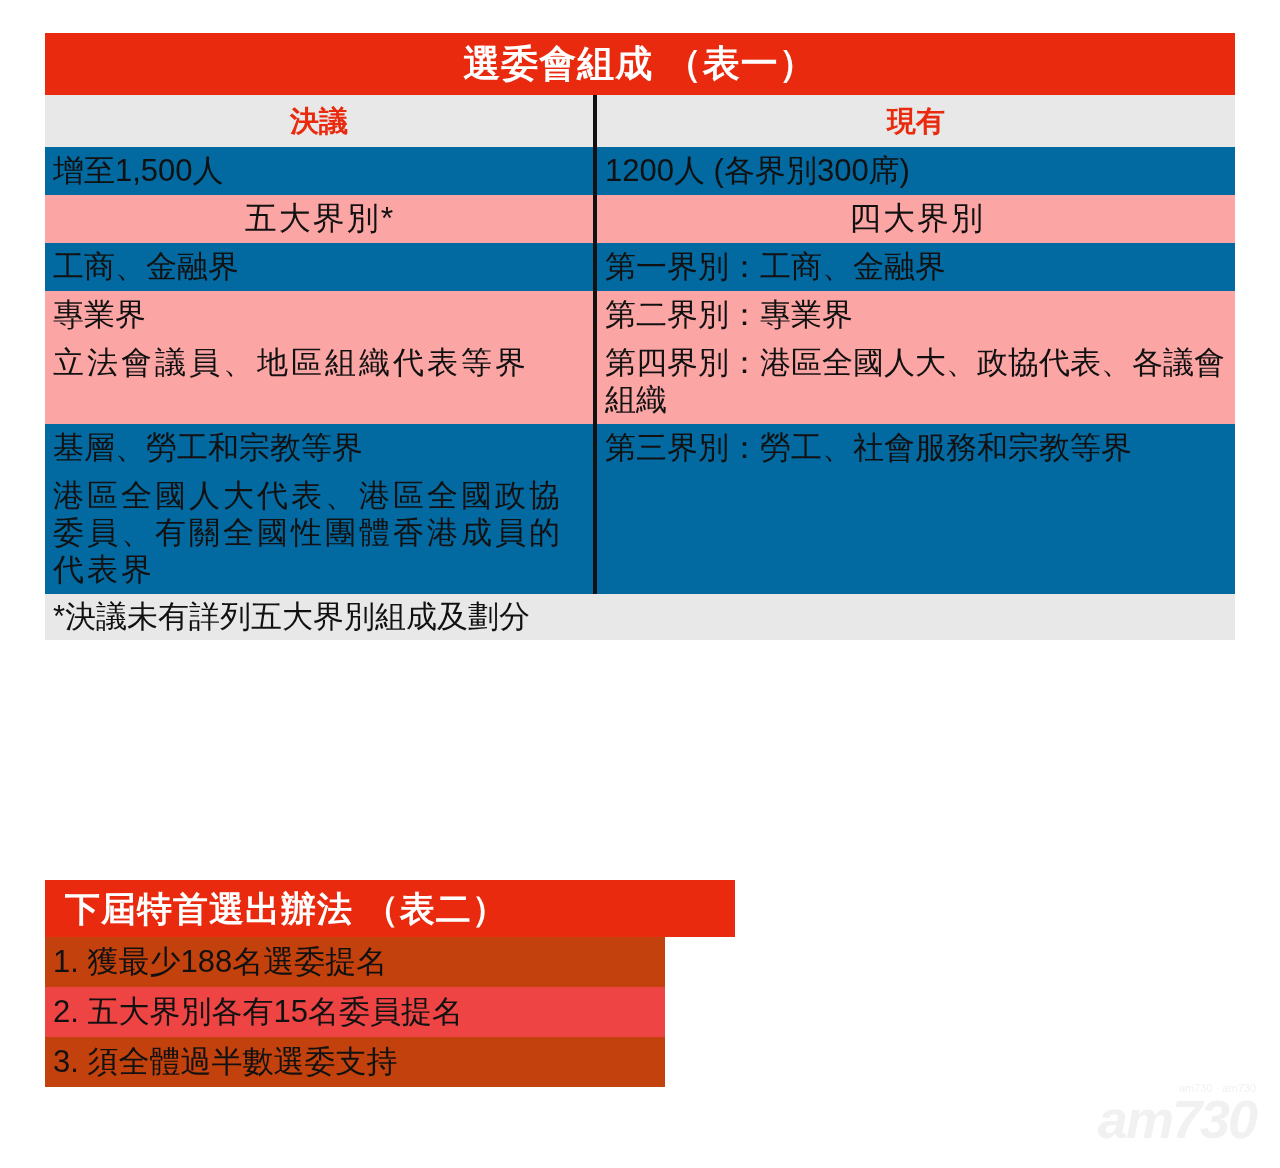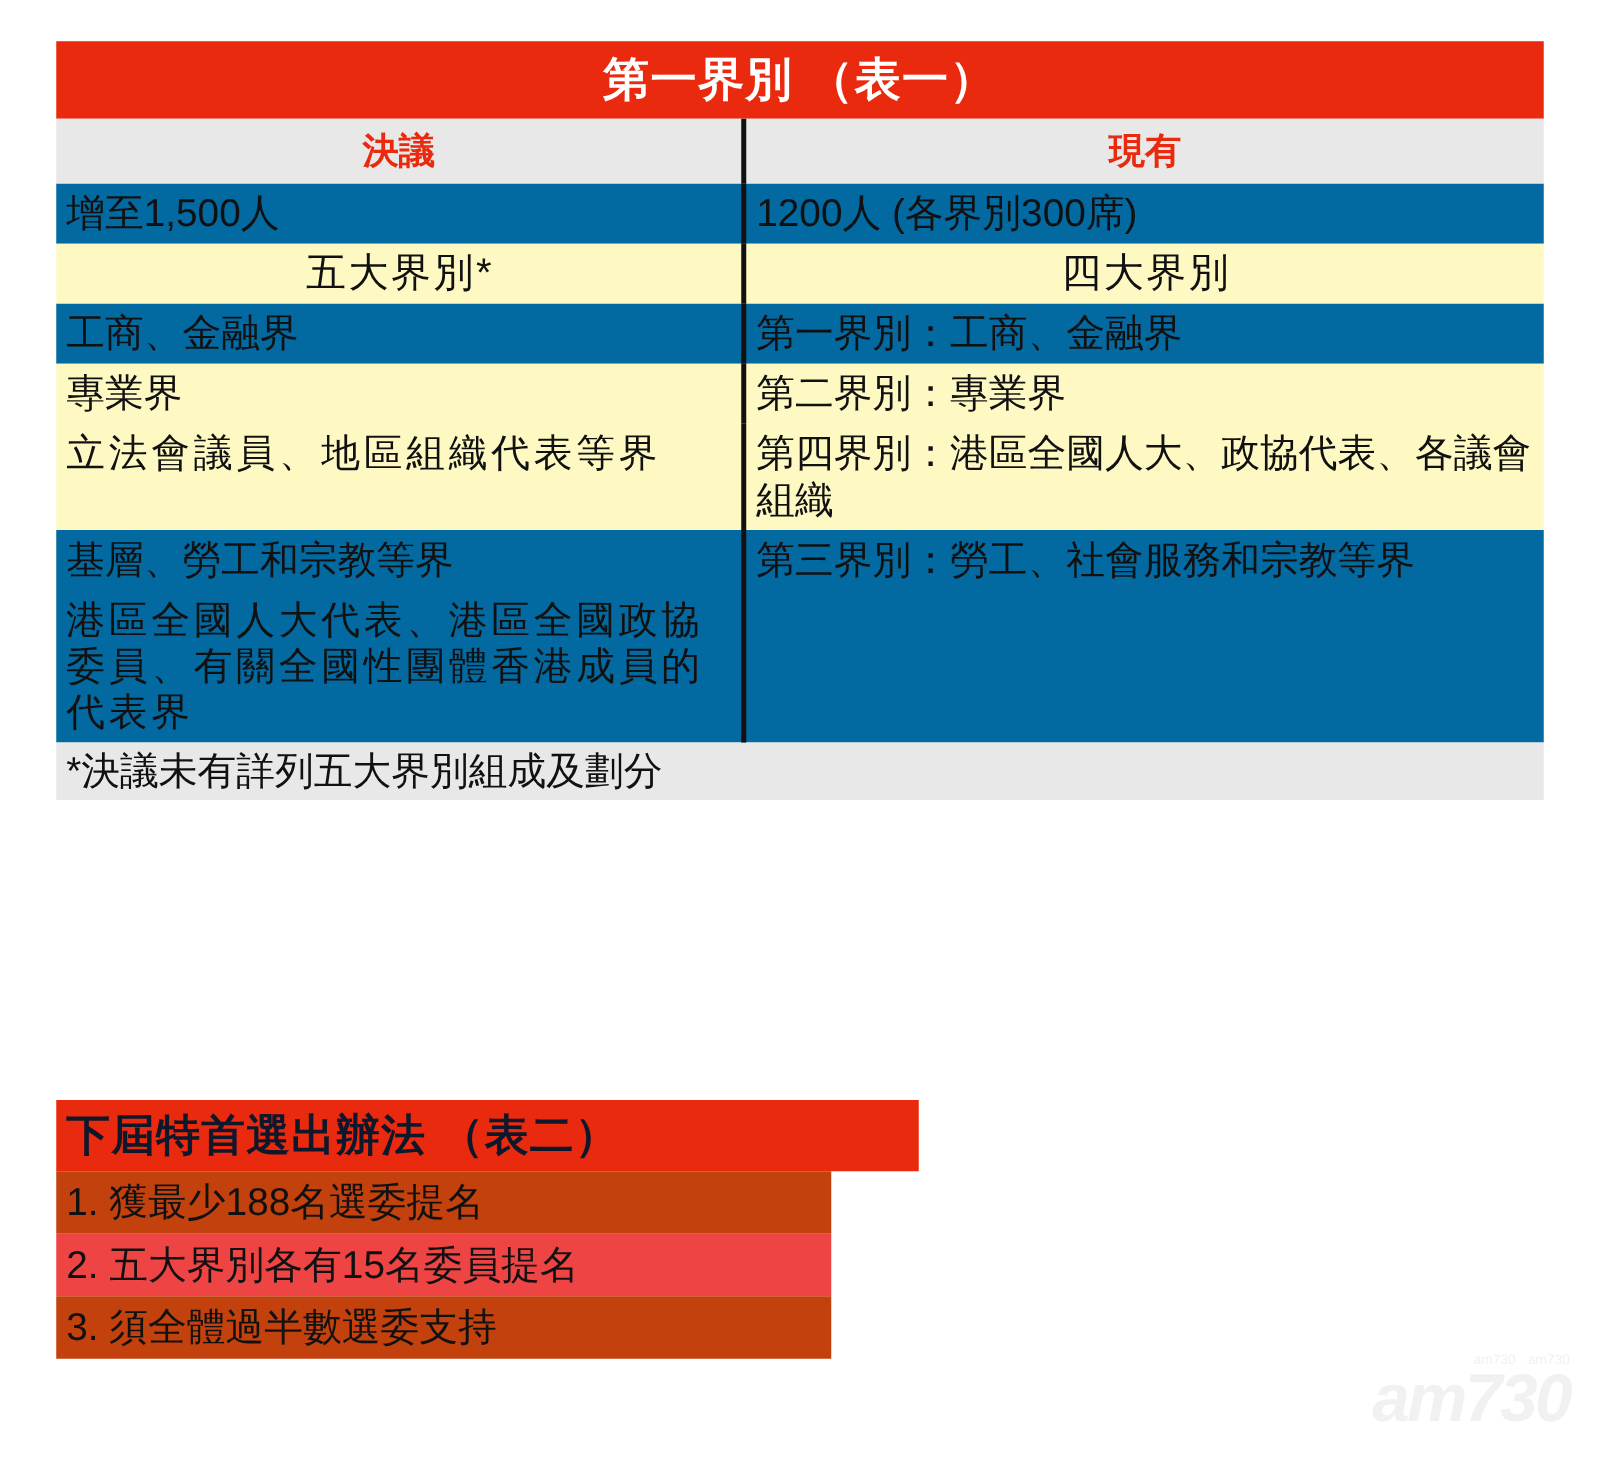"第一界別 （表一）" div.t1-title { text: 第一界別 -> 選委會組成 }
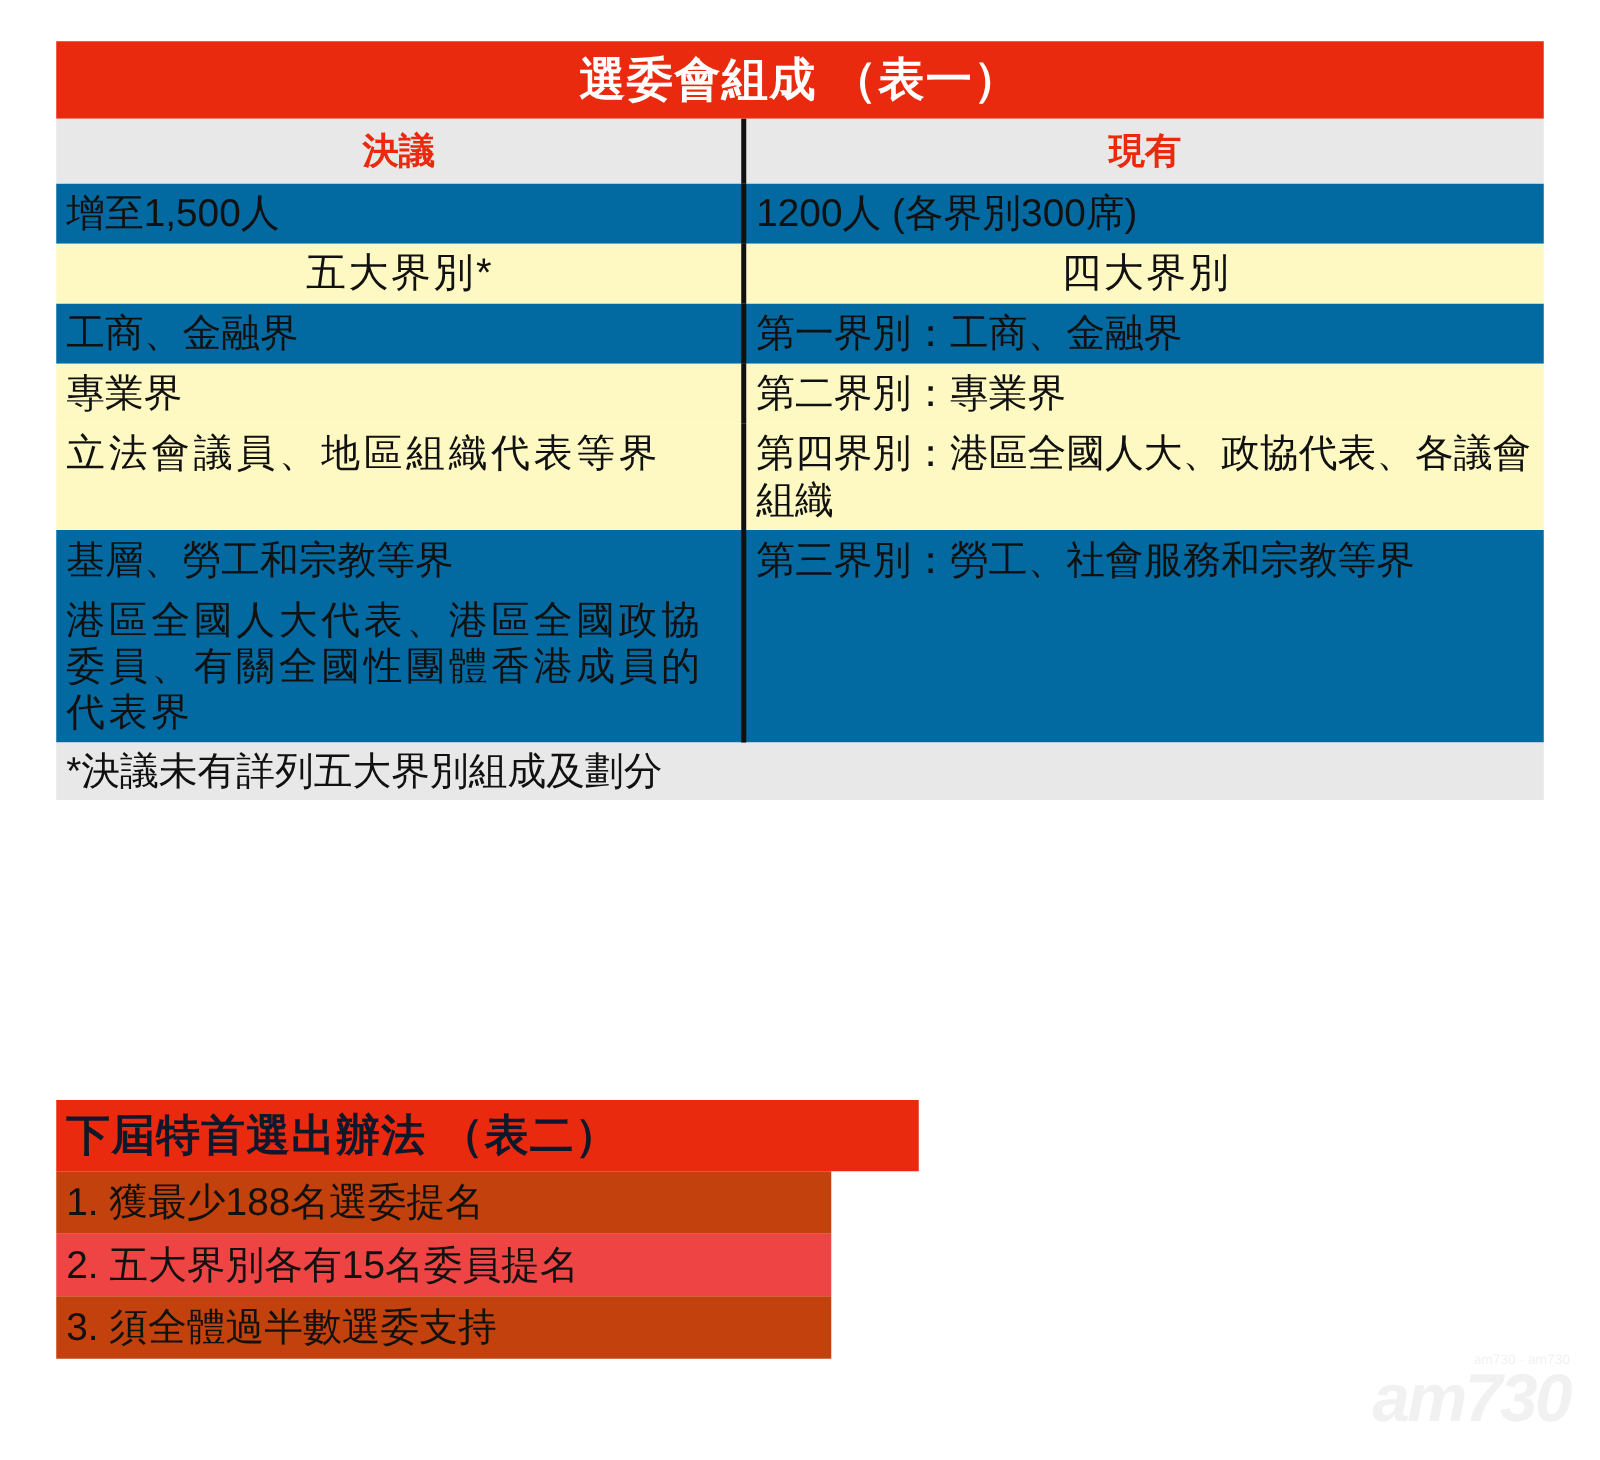"五大界別*" .row.shade { background: #fef9c3 -> #fca5a5 }
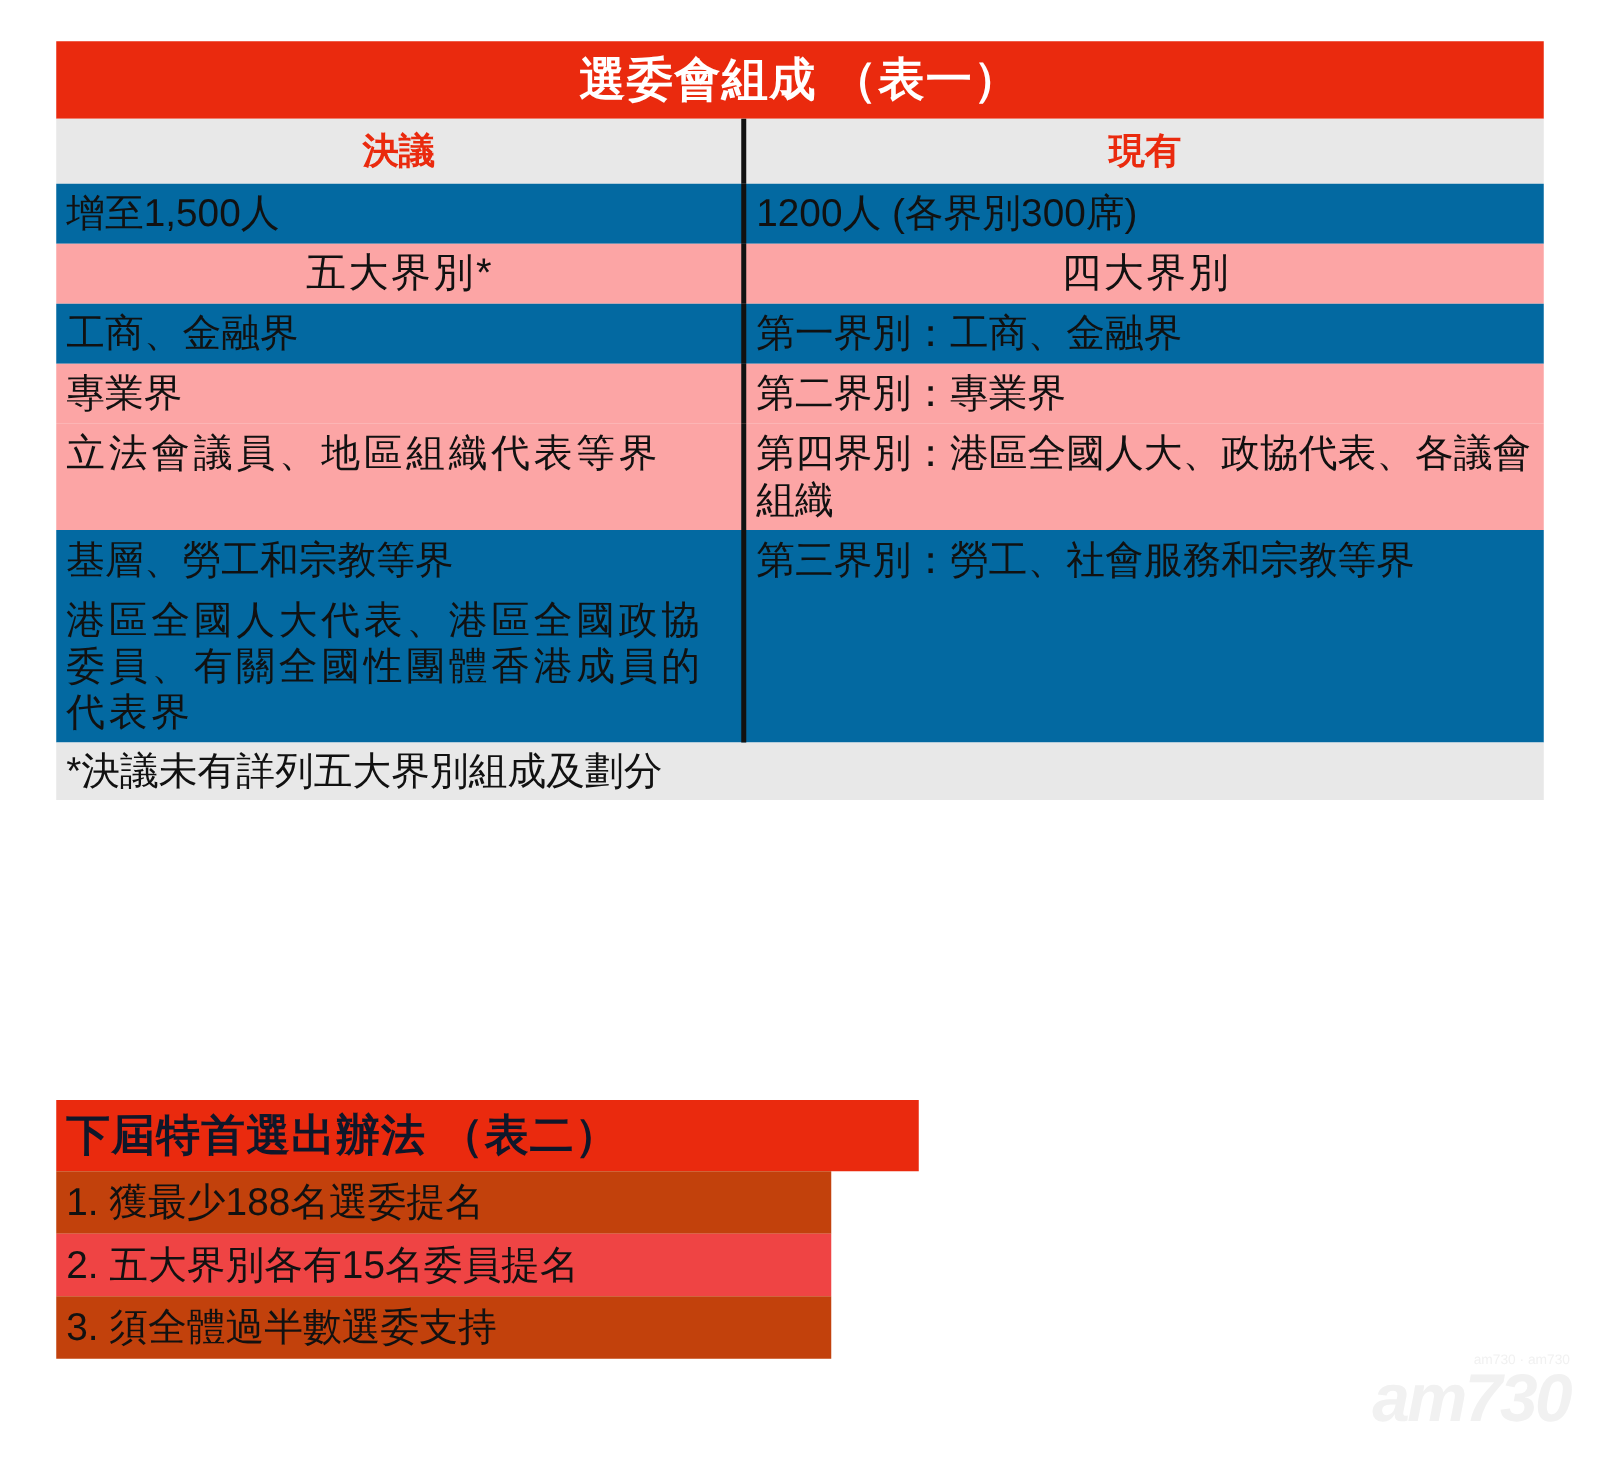"下屆特首選出辦法 （表二）" .t2-title { color: #0f172a -> #ffffff; padding-left: 8px -> 20px }
